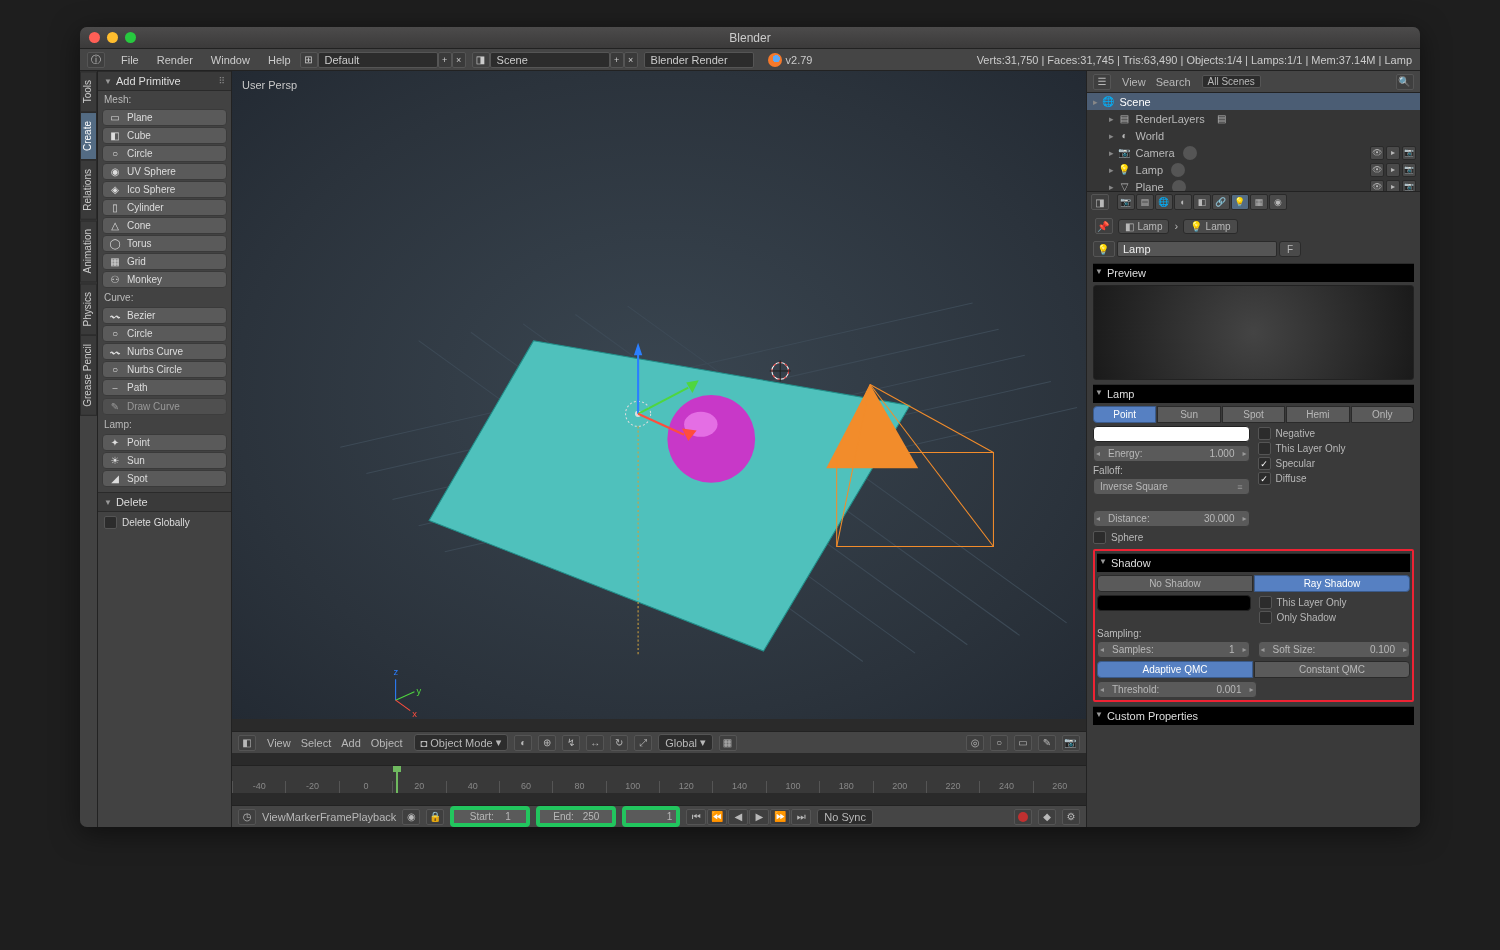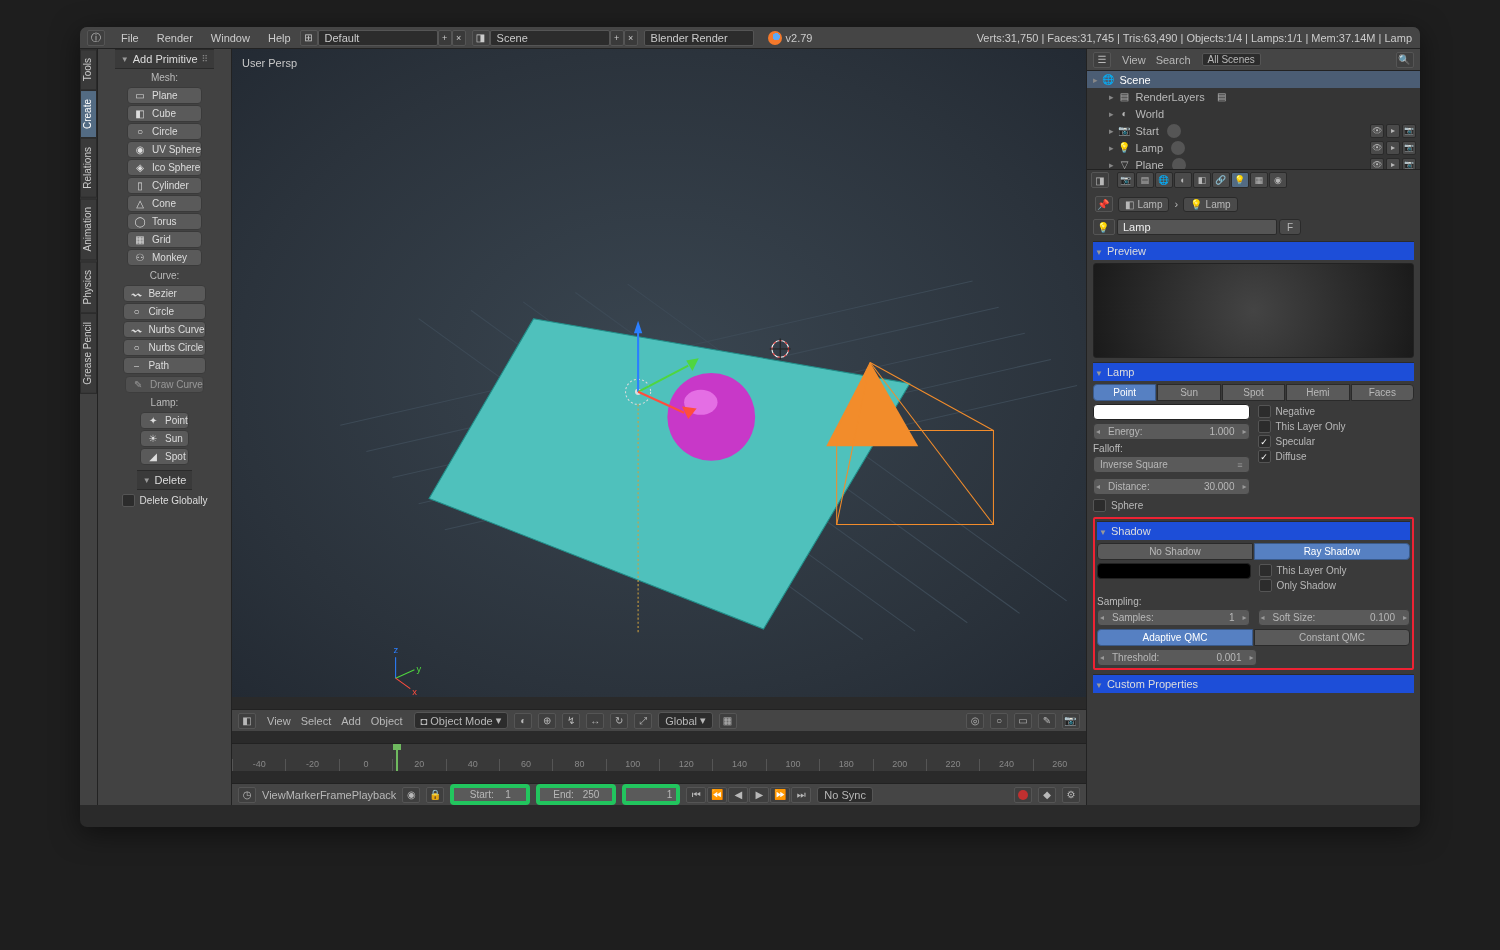"Blender" div.titlebar { html: none -> <div> <div> <div></div> <div></div> <div></div> </div> <div>Blender</div> </div> }
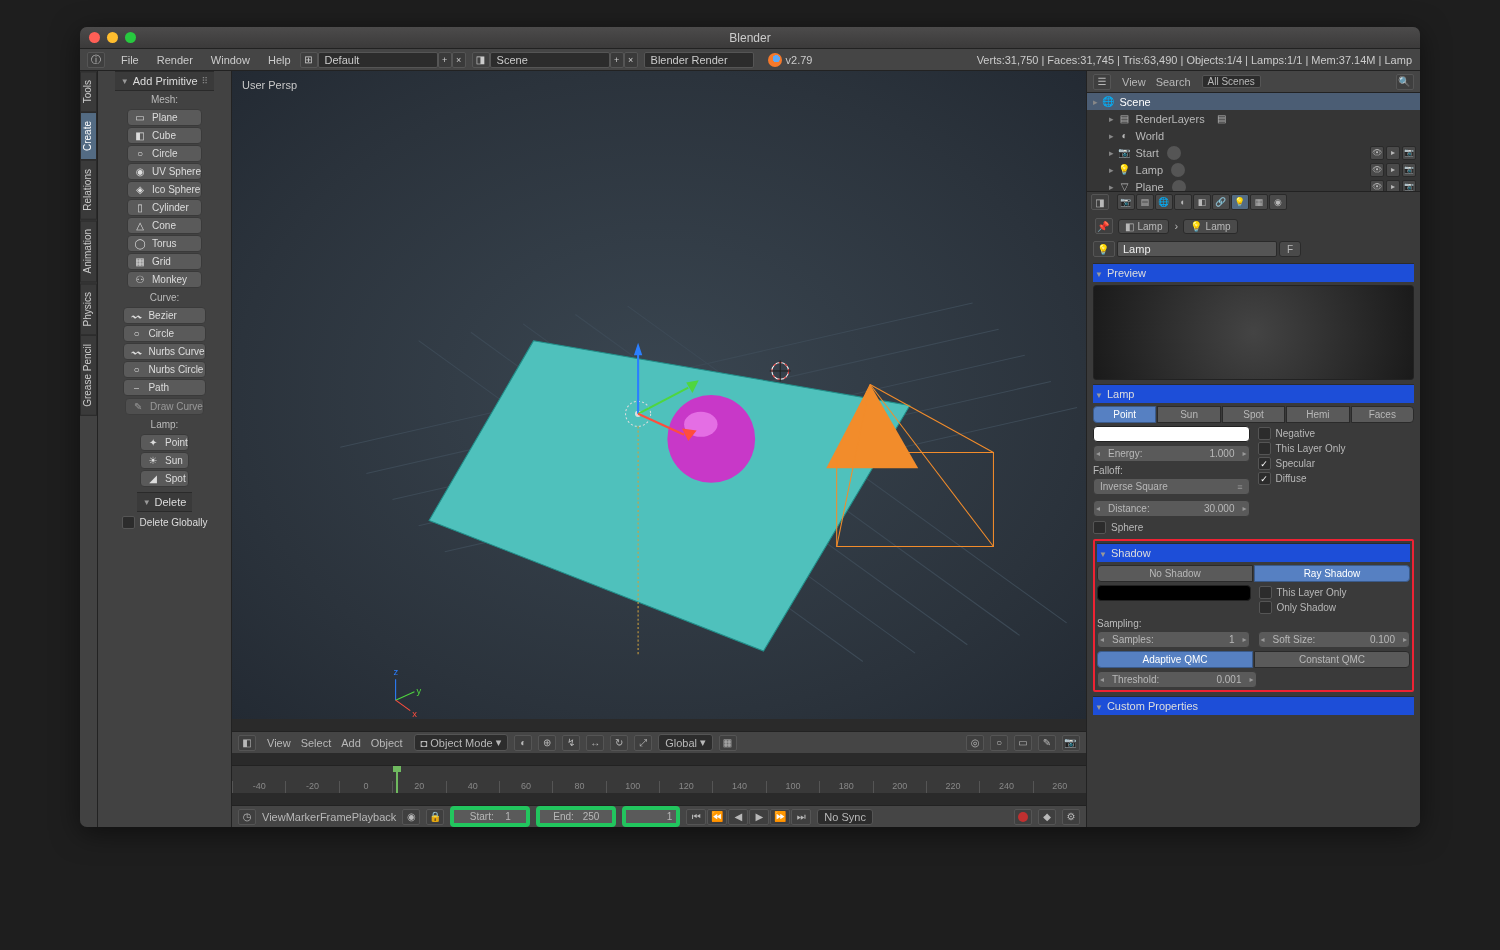"Add Primitive" .toolshelf { align-items: center -> none }
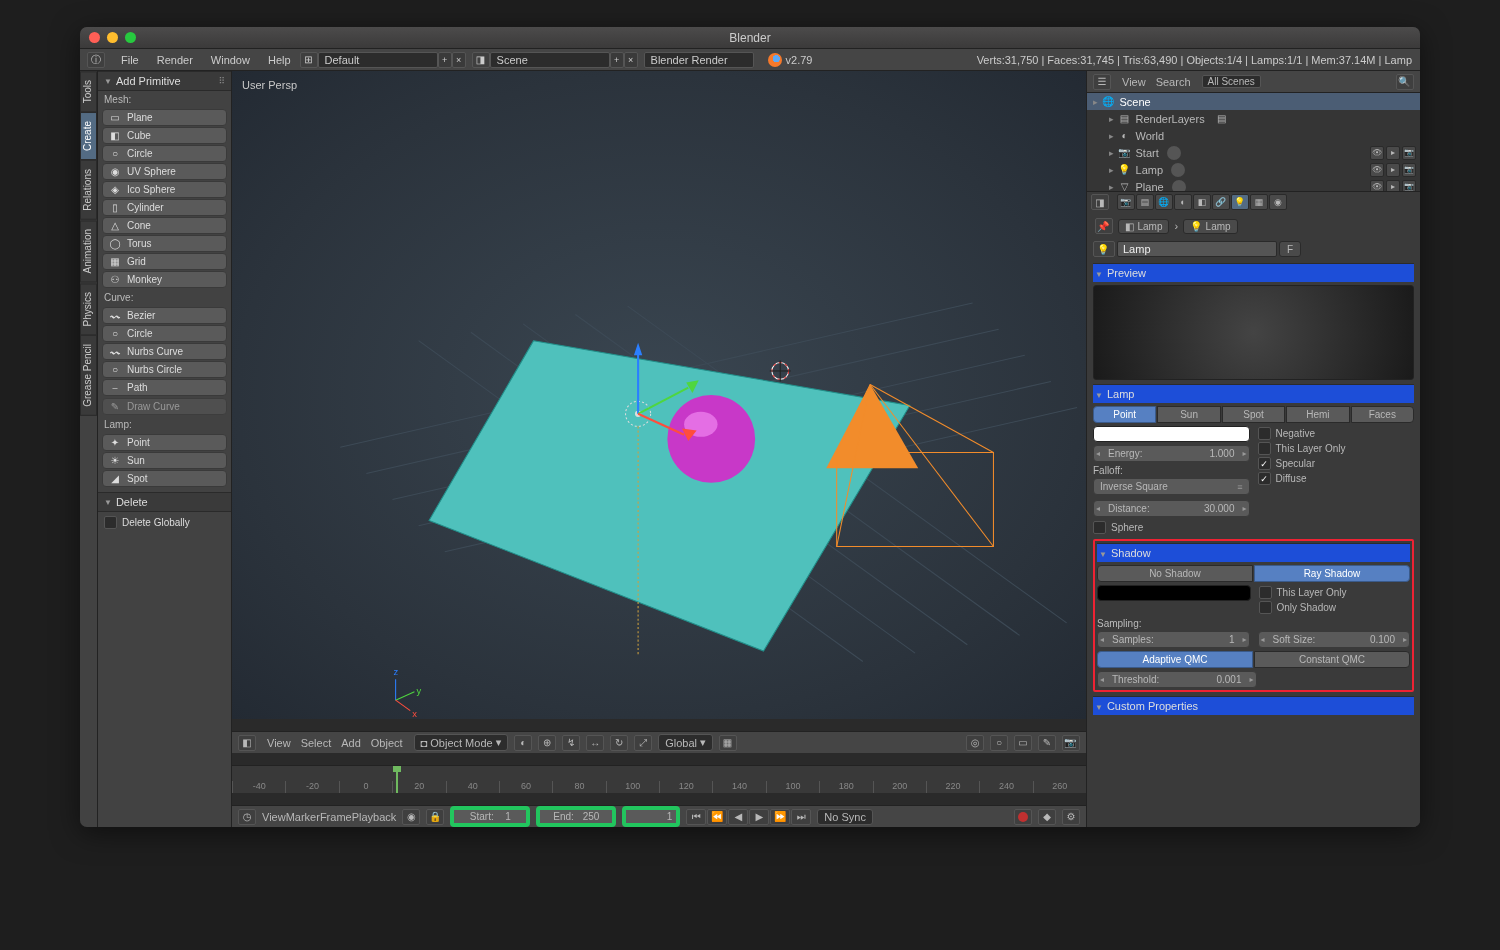"Start" span { text: Start -> Camera }
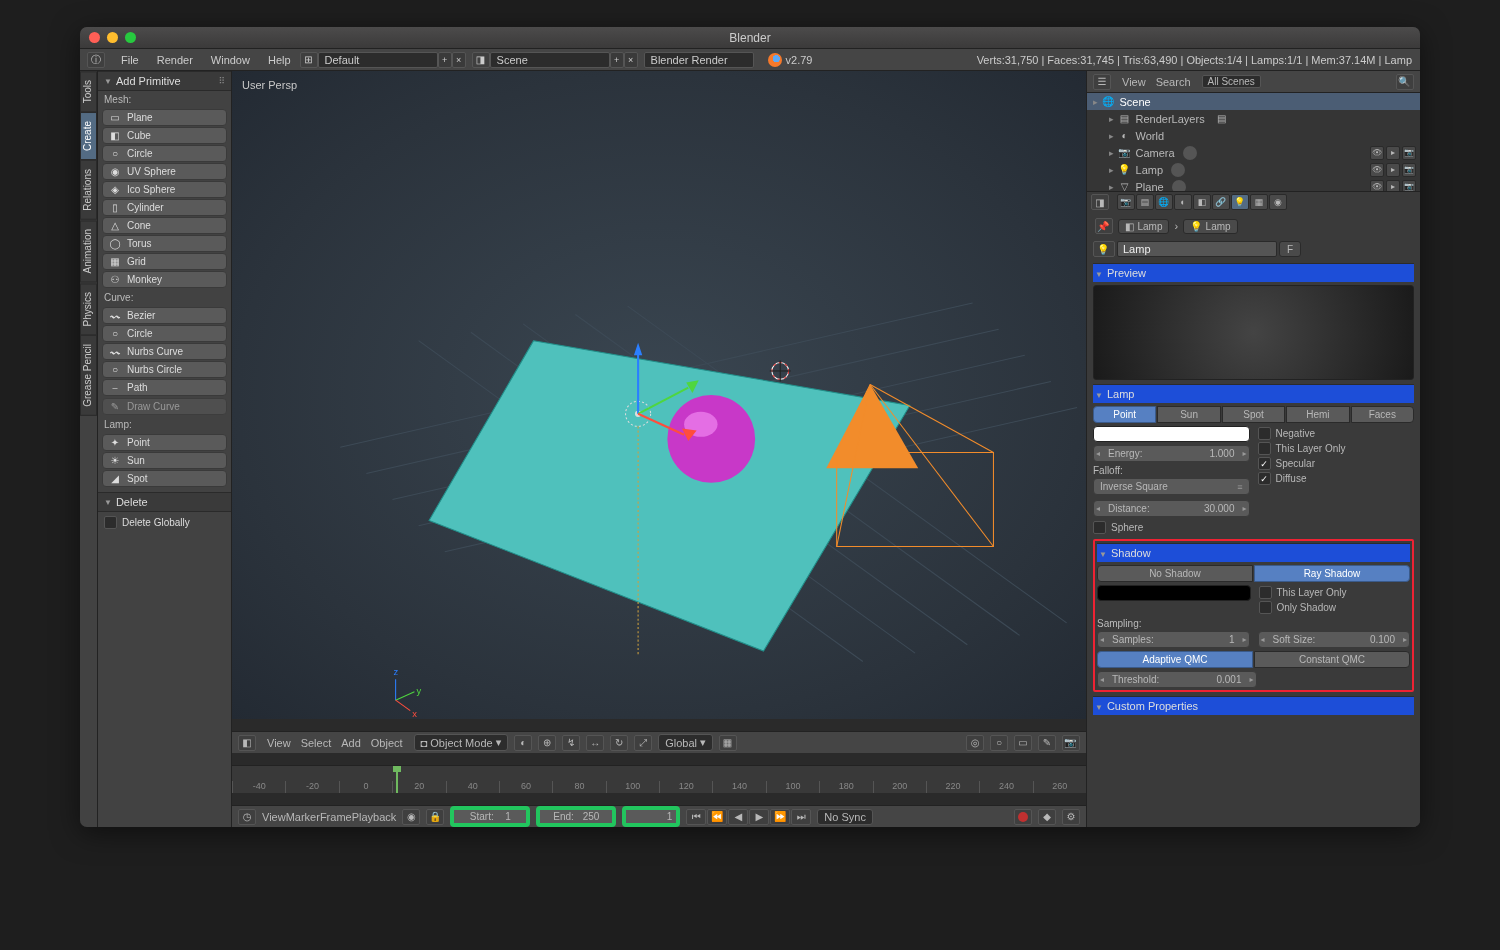"Preview" .rp-hdr { align-items: flex-end -> flex-start; background: #1d4ed8 -> #000000 }
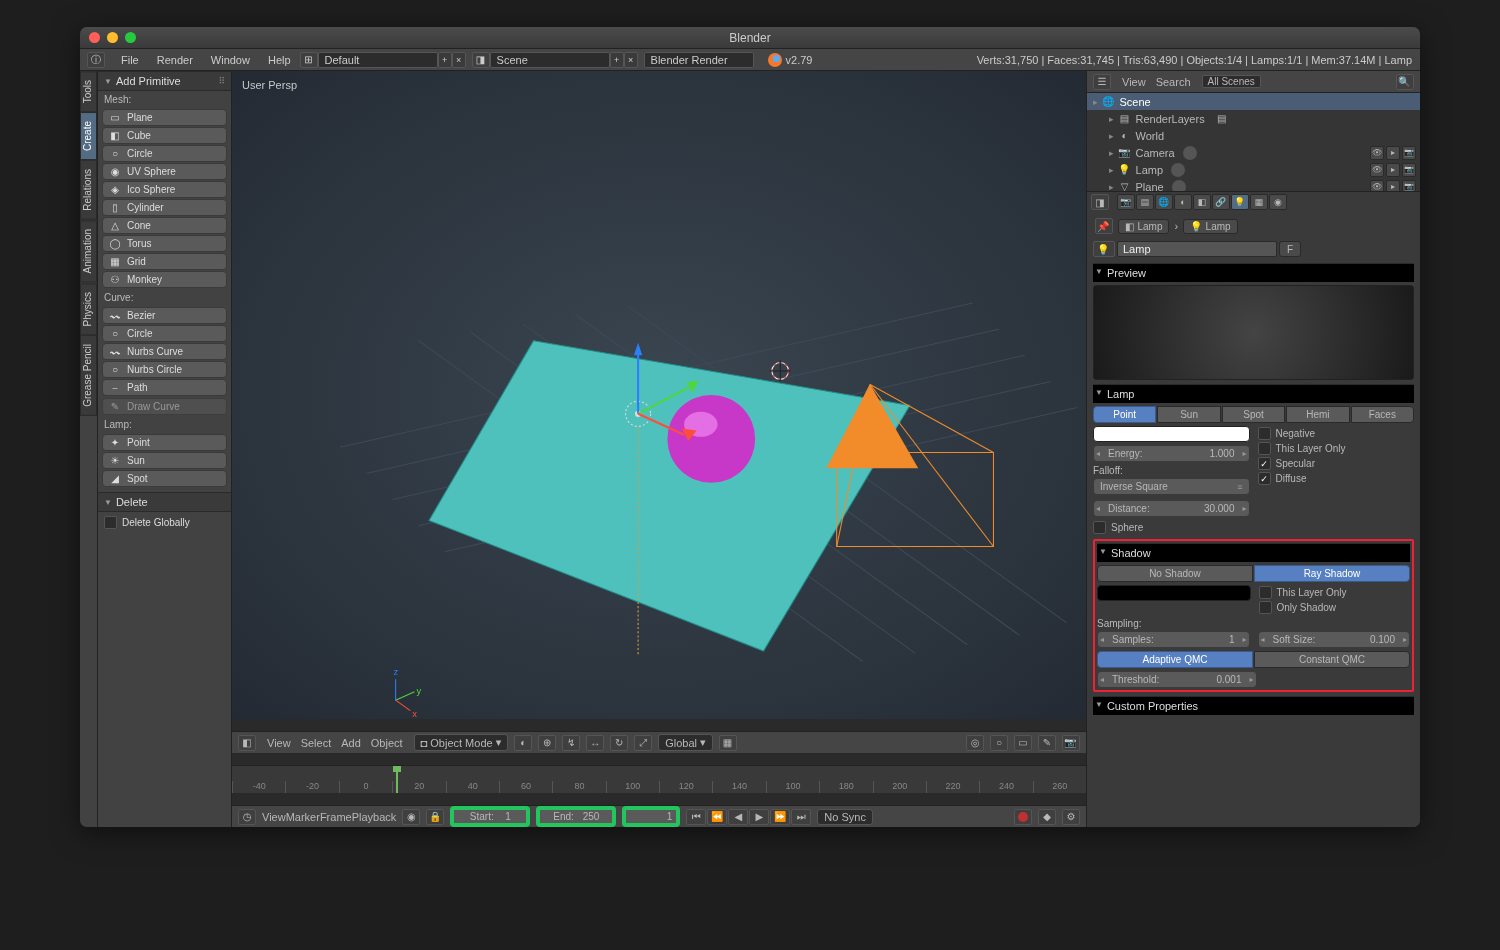"Faces" div.btn-seg { text: Faces -> Only }
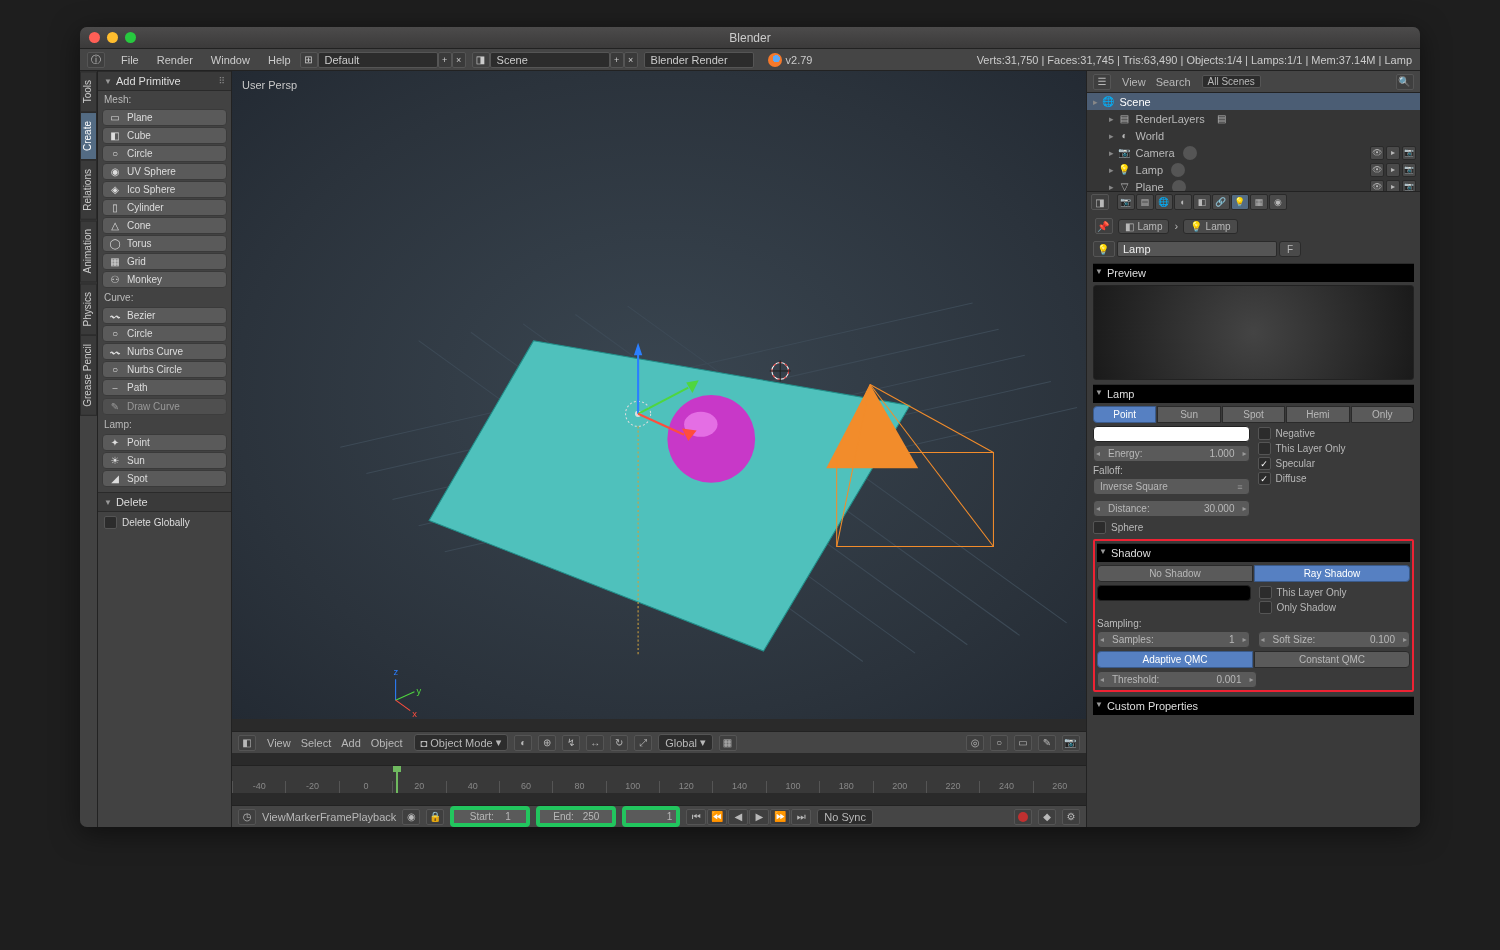"Distance:" div.num-slider { margin-top: 5px -> 15px }
